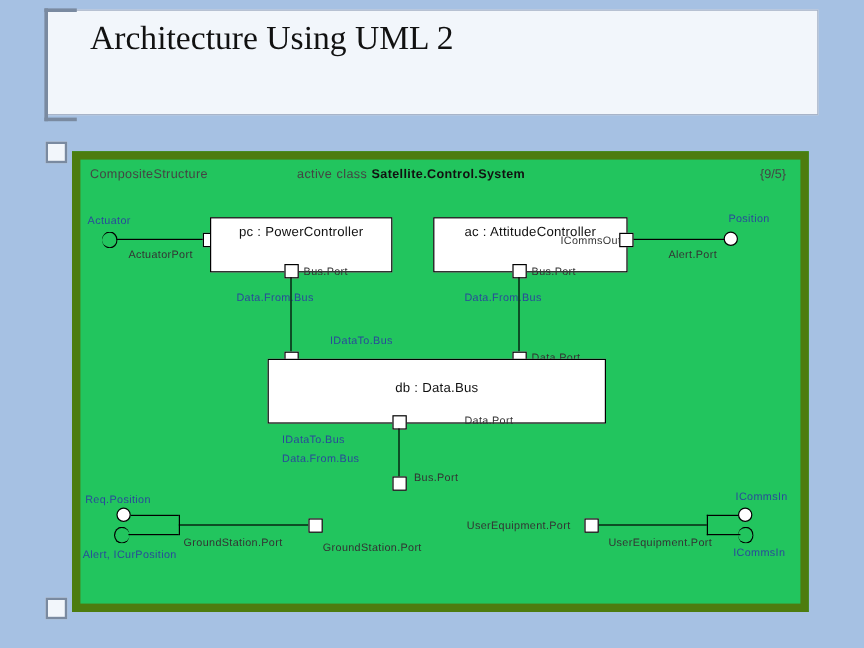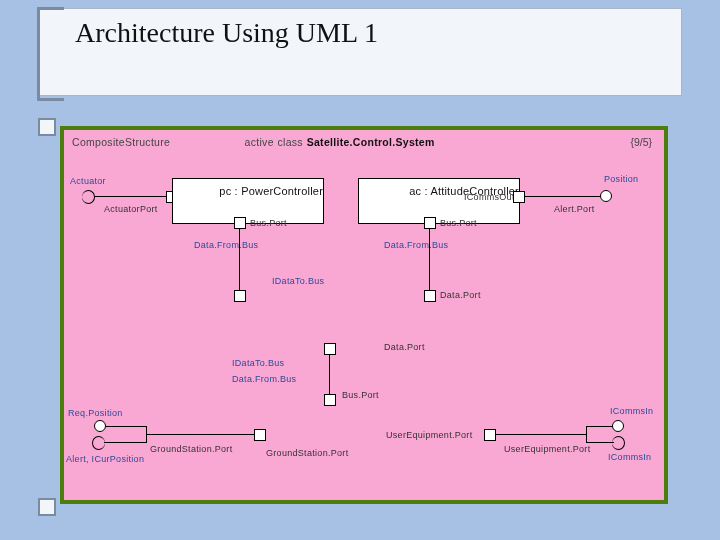"Architecture Using UML 1" div.title { text: 1 -> 2 }
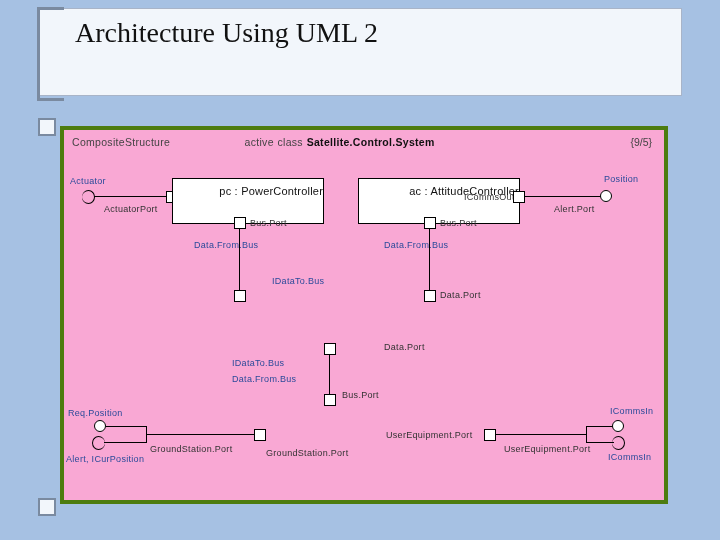"CompositeStructure active class" .diagram { background: #f9a8d4 -> #22c55e; border: 4px solid #4d7c0f -> 7px solid #4d7c0f }
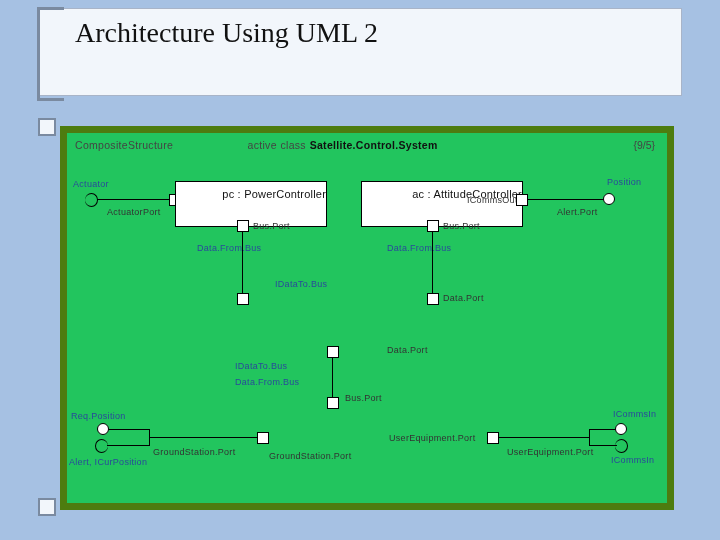"pc : PowerController" .name { text-align: right -> center }
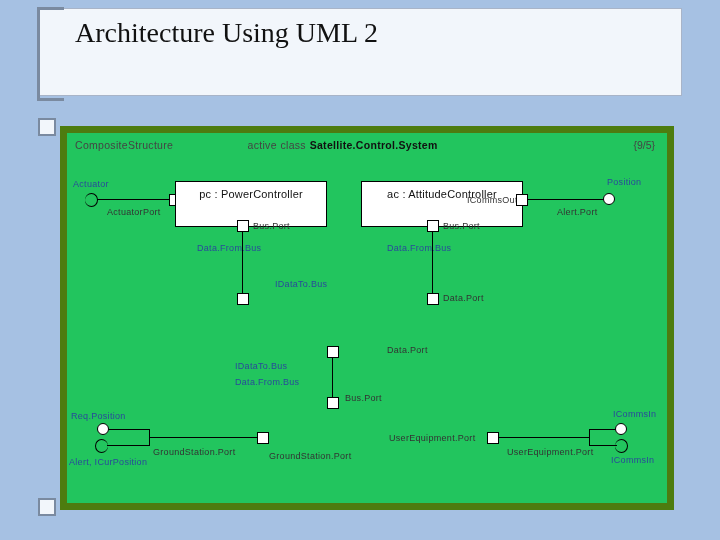"db : Data.Bus" div.box { html: none -> <div> <div>db : Data.Bus</div> </div> }
